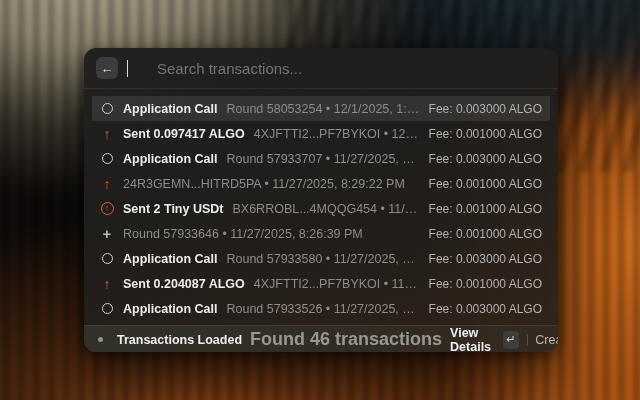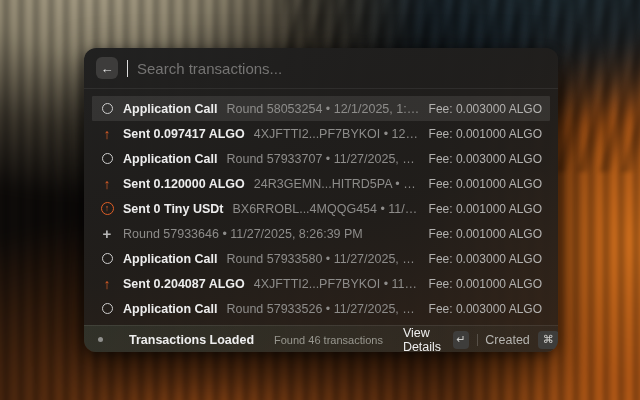"Search transactions..." .search-input { margin-left: none -> 20px }
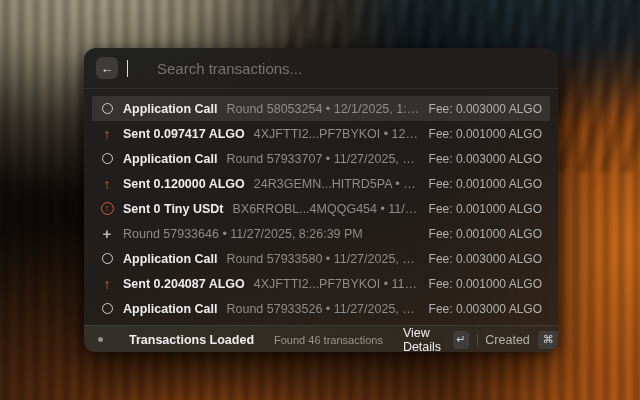"Sent 0.120000 ALGO" span.title { html: <span>Sent 0.120000 ALGO</span> -> none }
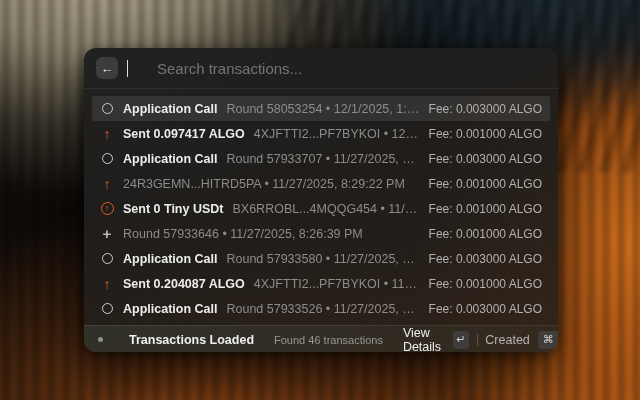"Sent 0 Tiny USDt" span.title { text: 0 -> 2 }
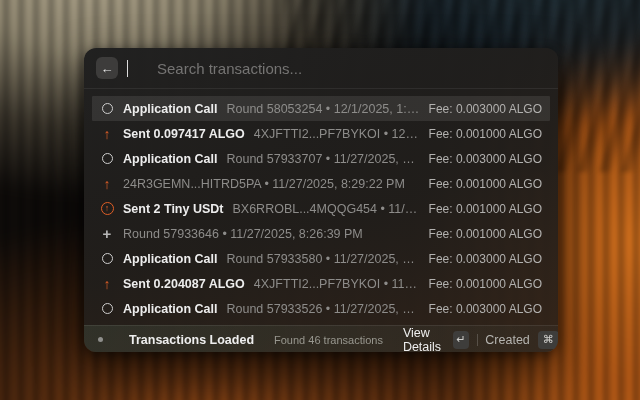"Transactions Loaded" .footer { gap: 20px -> 8px }
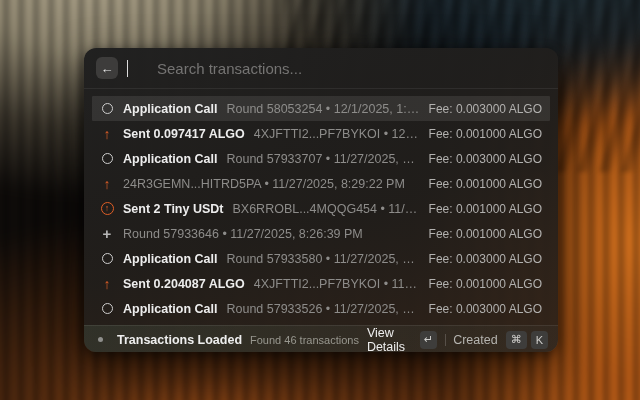"Found 46 transactions" .status-sub { font-size: 11px -> 18px; font-weight: none -> bold }
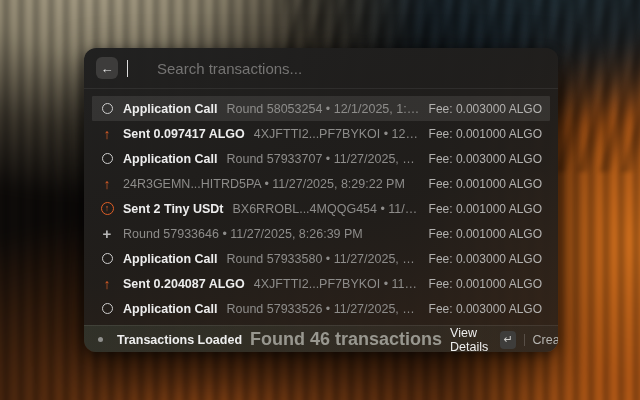"View Details" .action-label { font-weight: 400 -> 700 }
